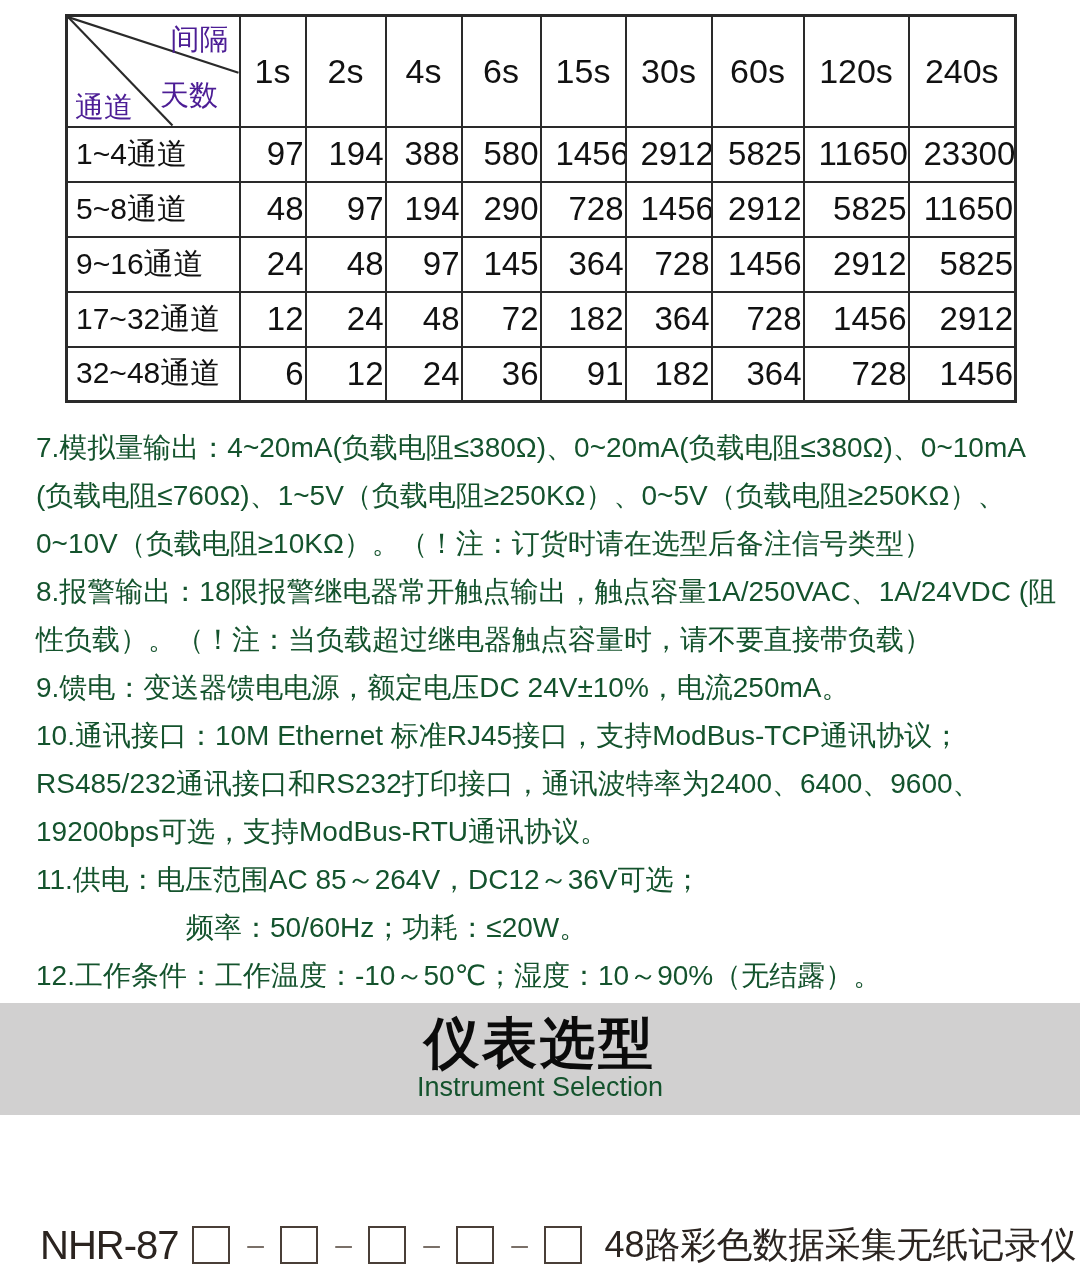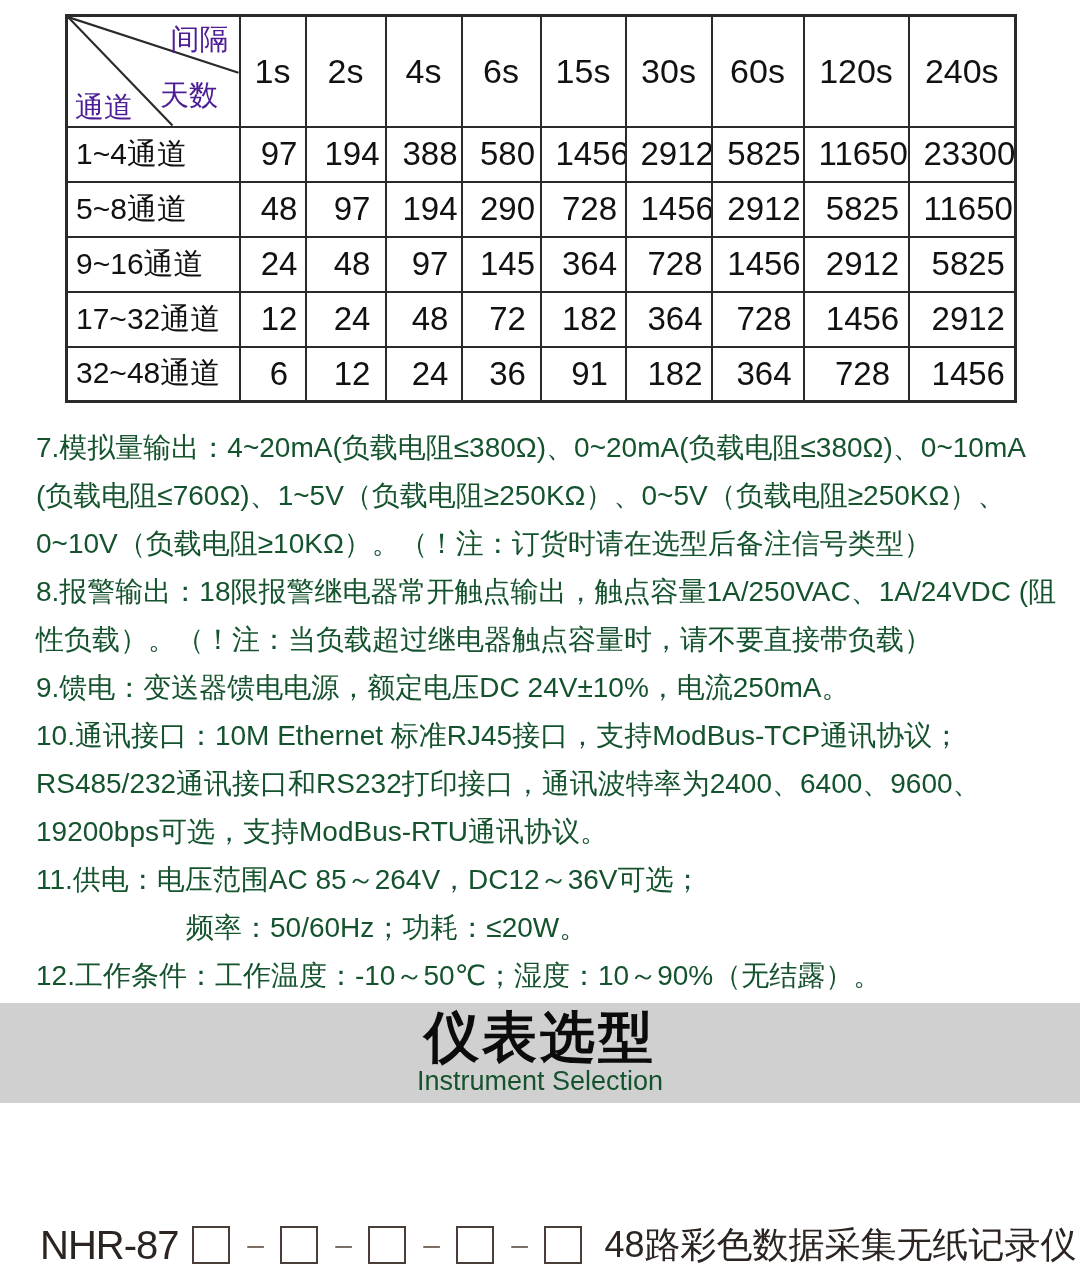"97" td.num { text-align: center -> right }
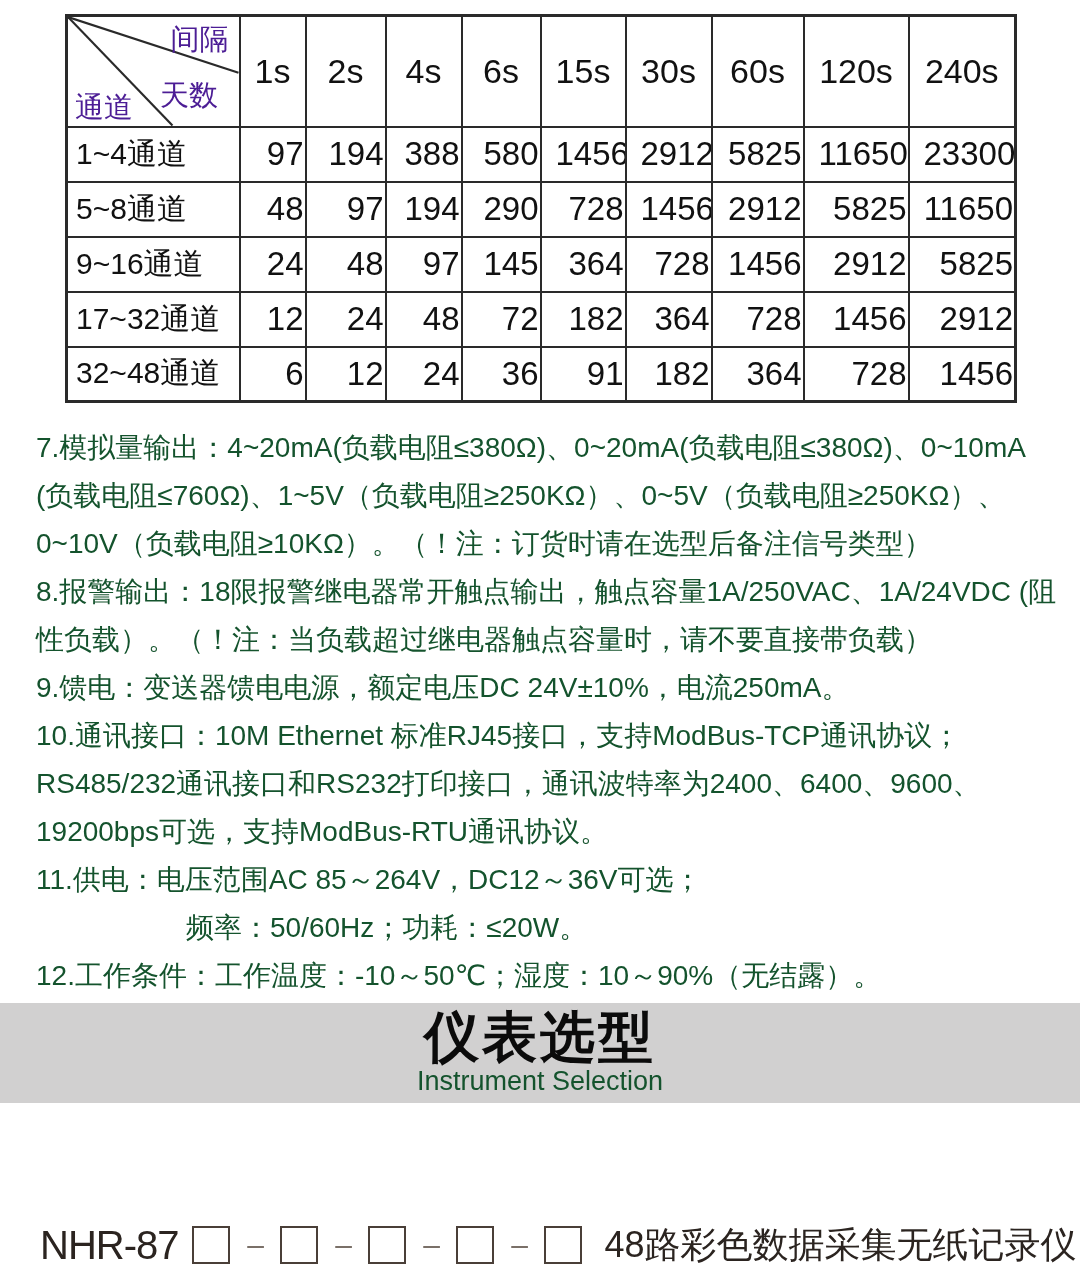"仪表选型" .banner { height: 100px -> 112px }
